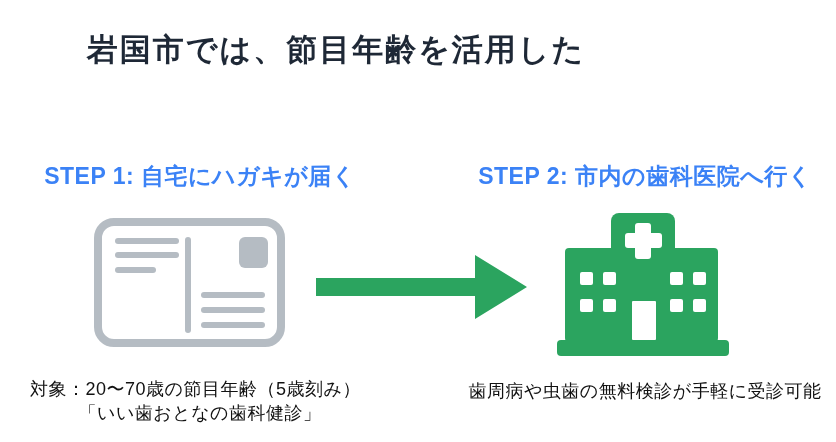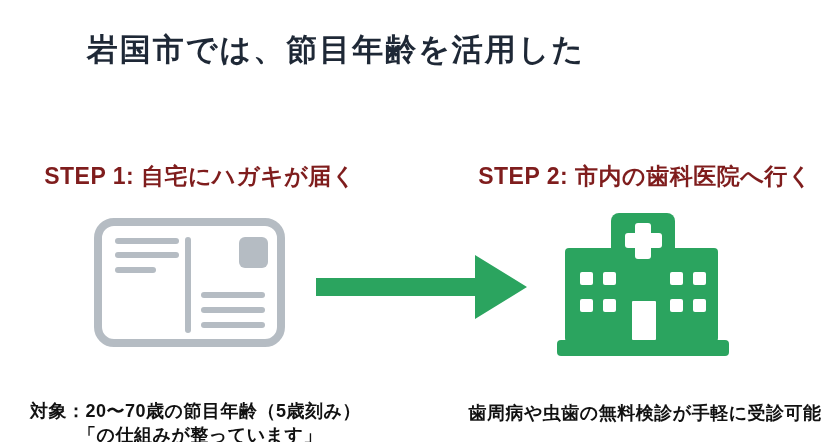"STEP 1: 自宅にハガキが届く" .step-heading { color: #7f1d1d -> #3b82f6 }
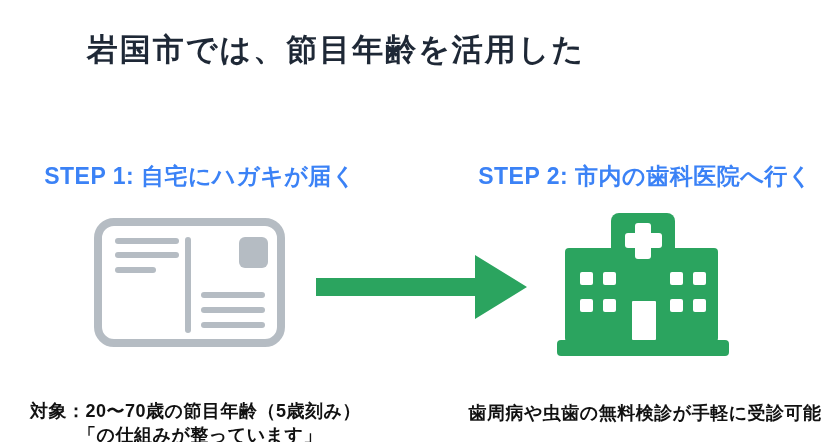"対象：20〜70歳の節目年齢（5歳刻み）" .caption { font-weight: 700 -> 400; margin-top: 22px -> none }
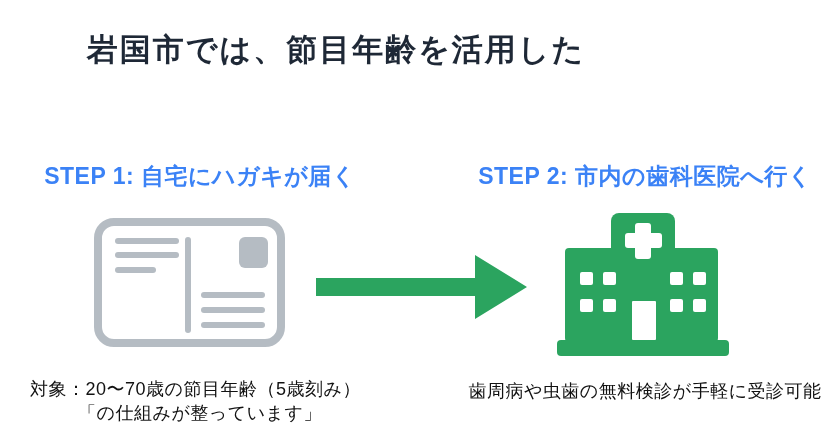"「の仕組みが整っています」" div.caption { text: の仕組みが整っています -> いい歯おとなの歯科健診 }
